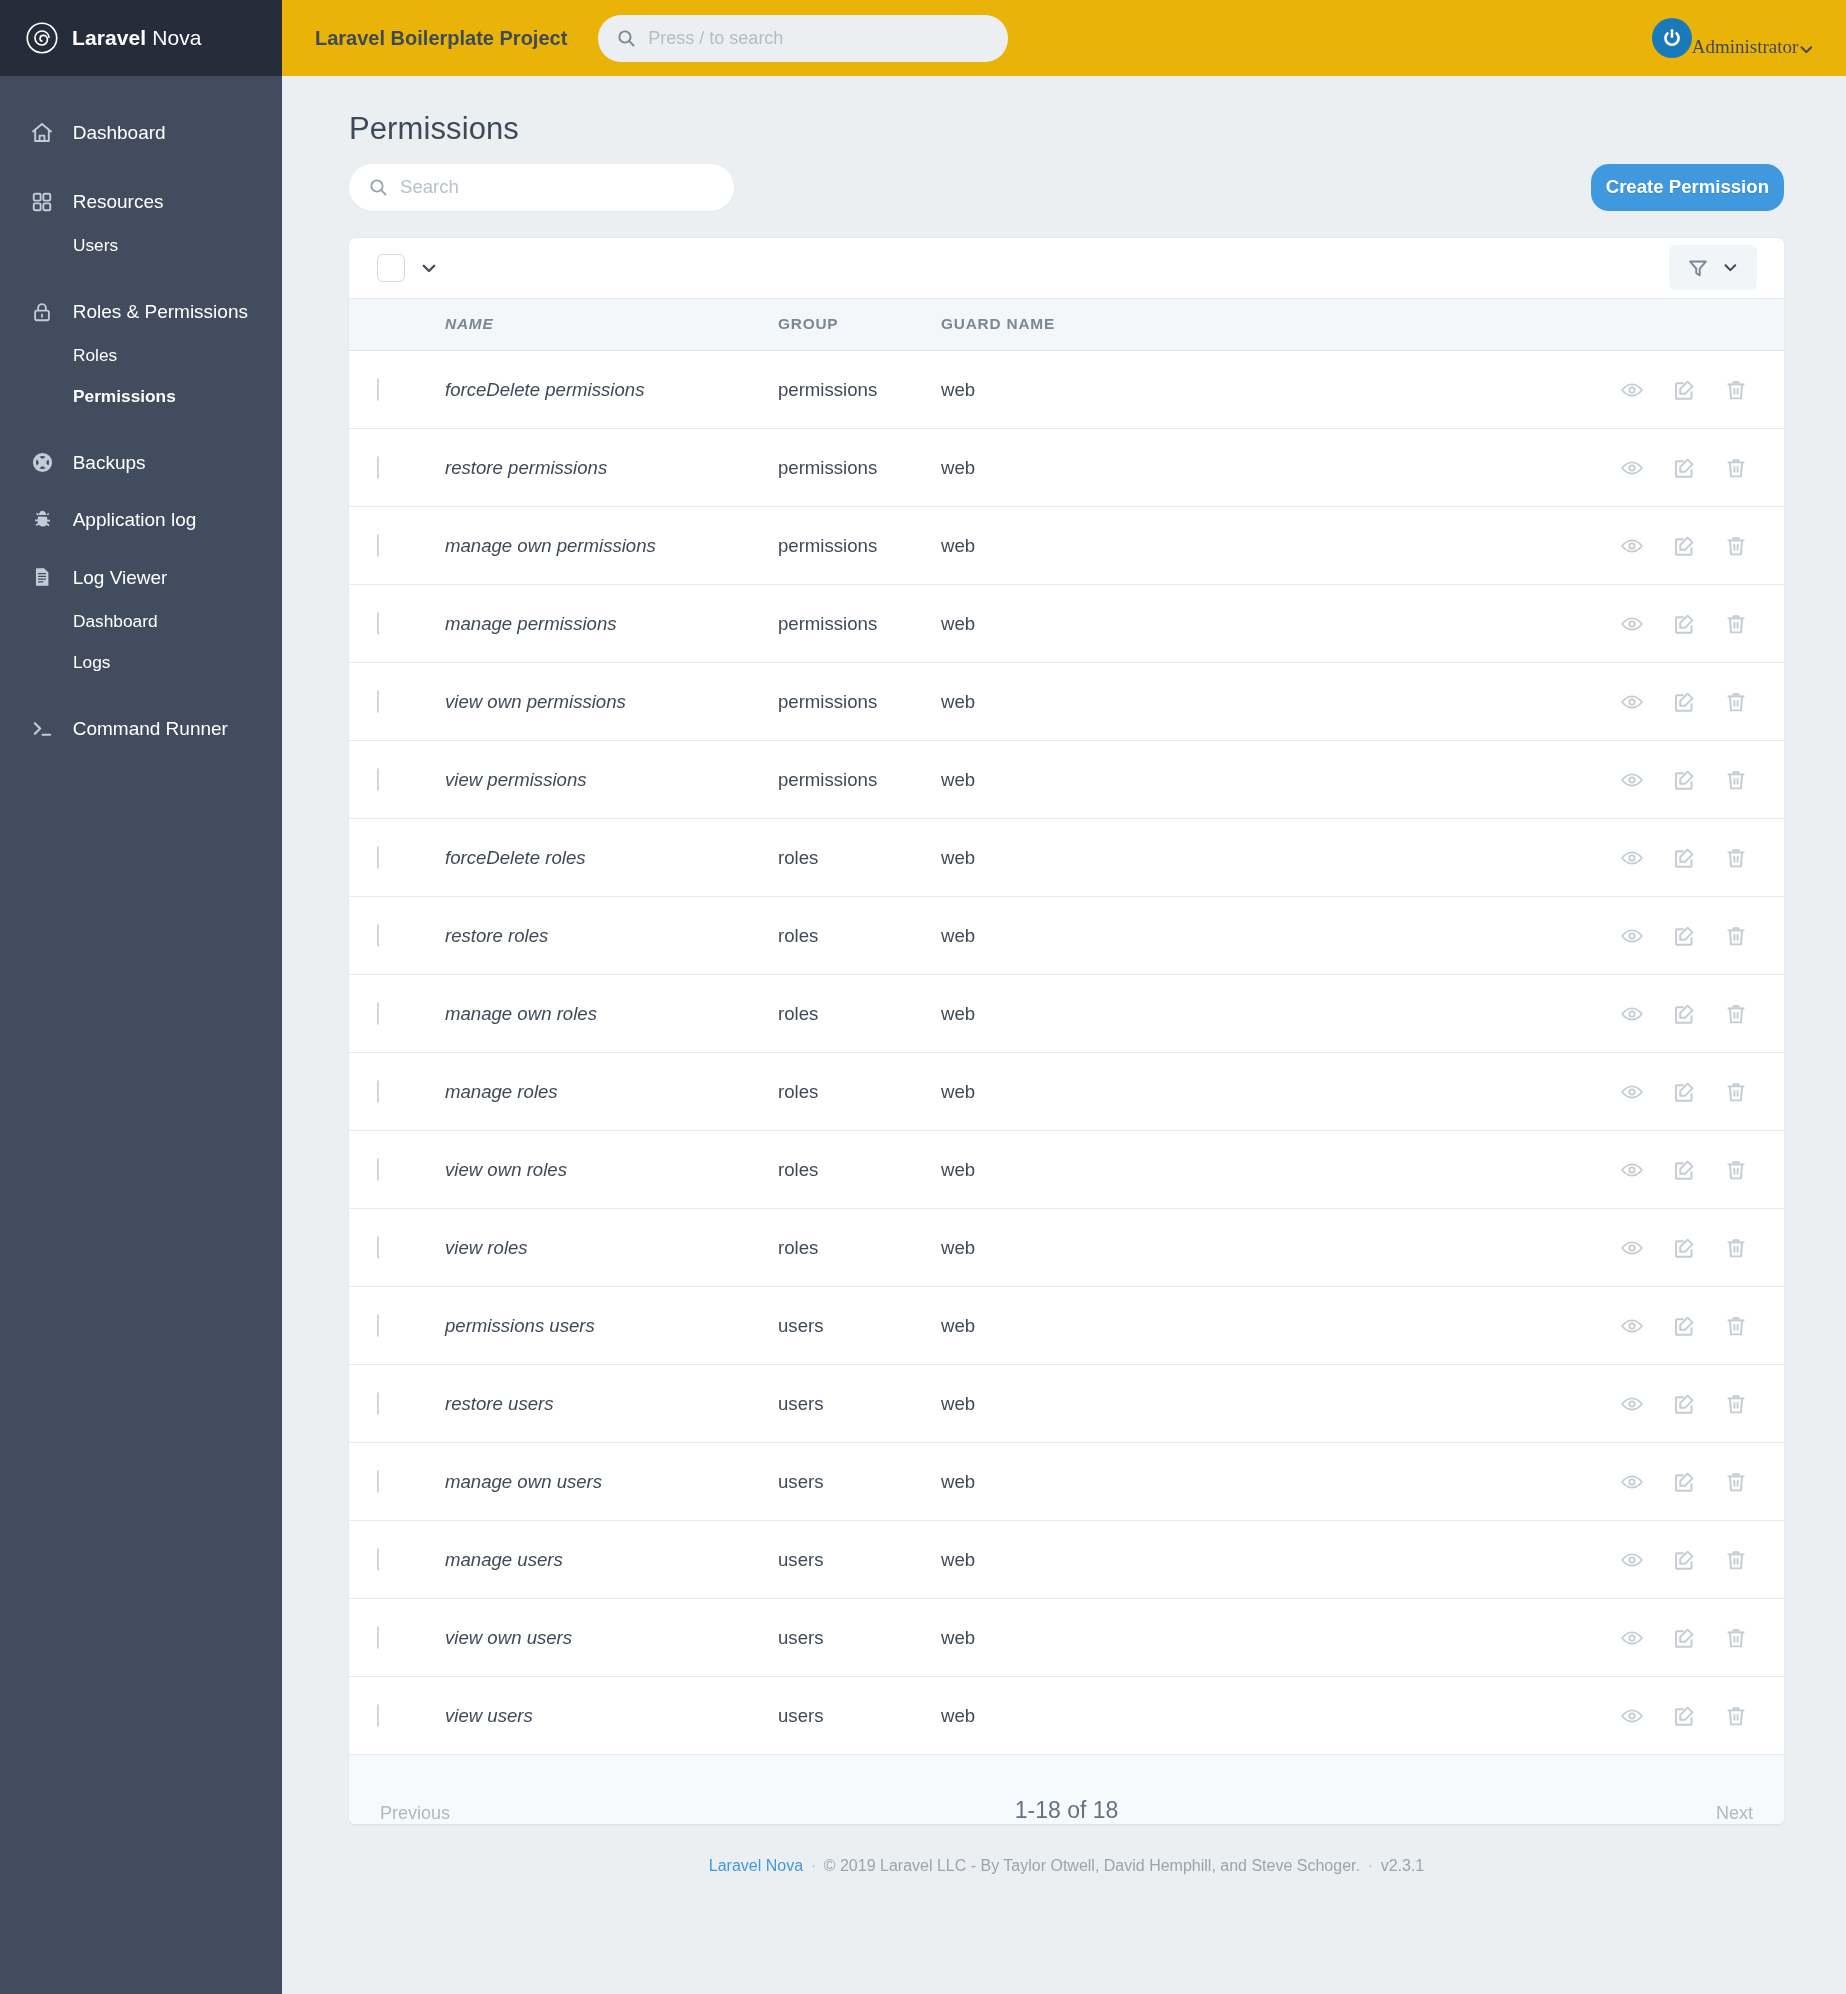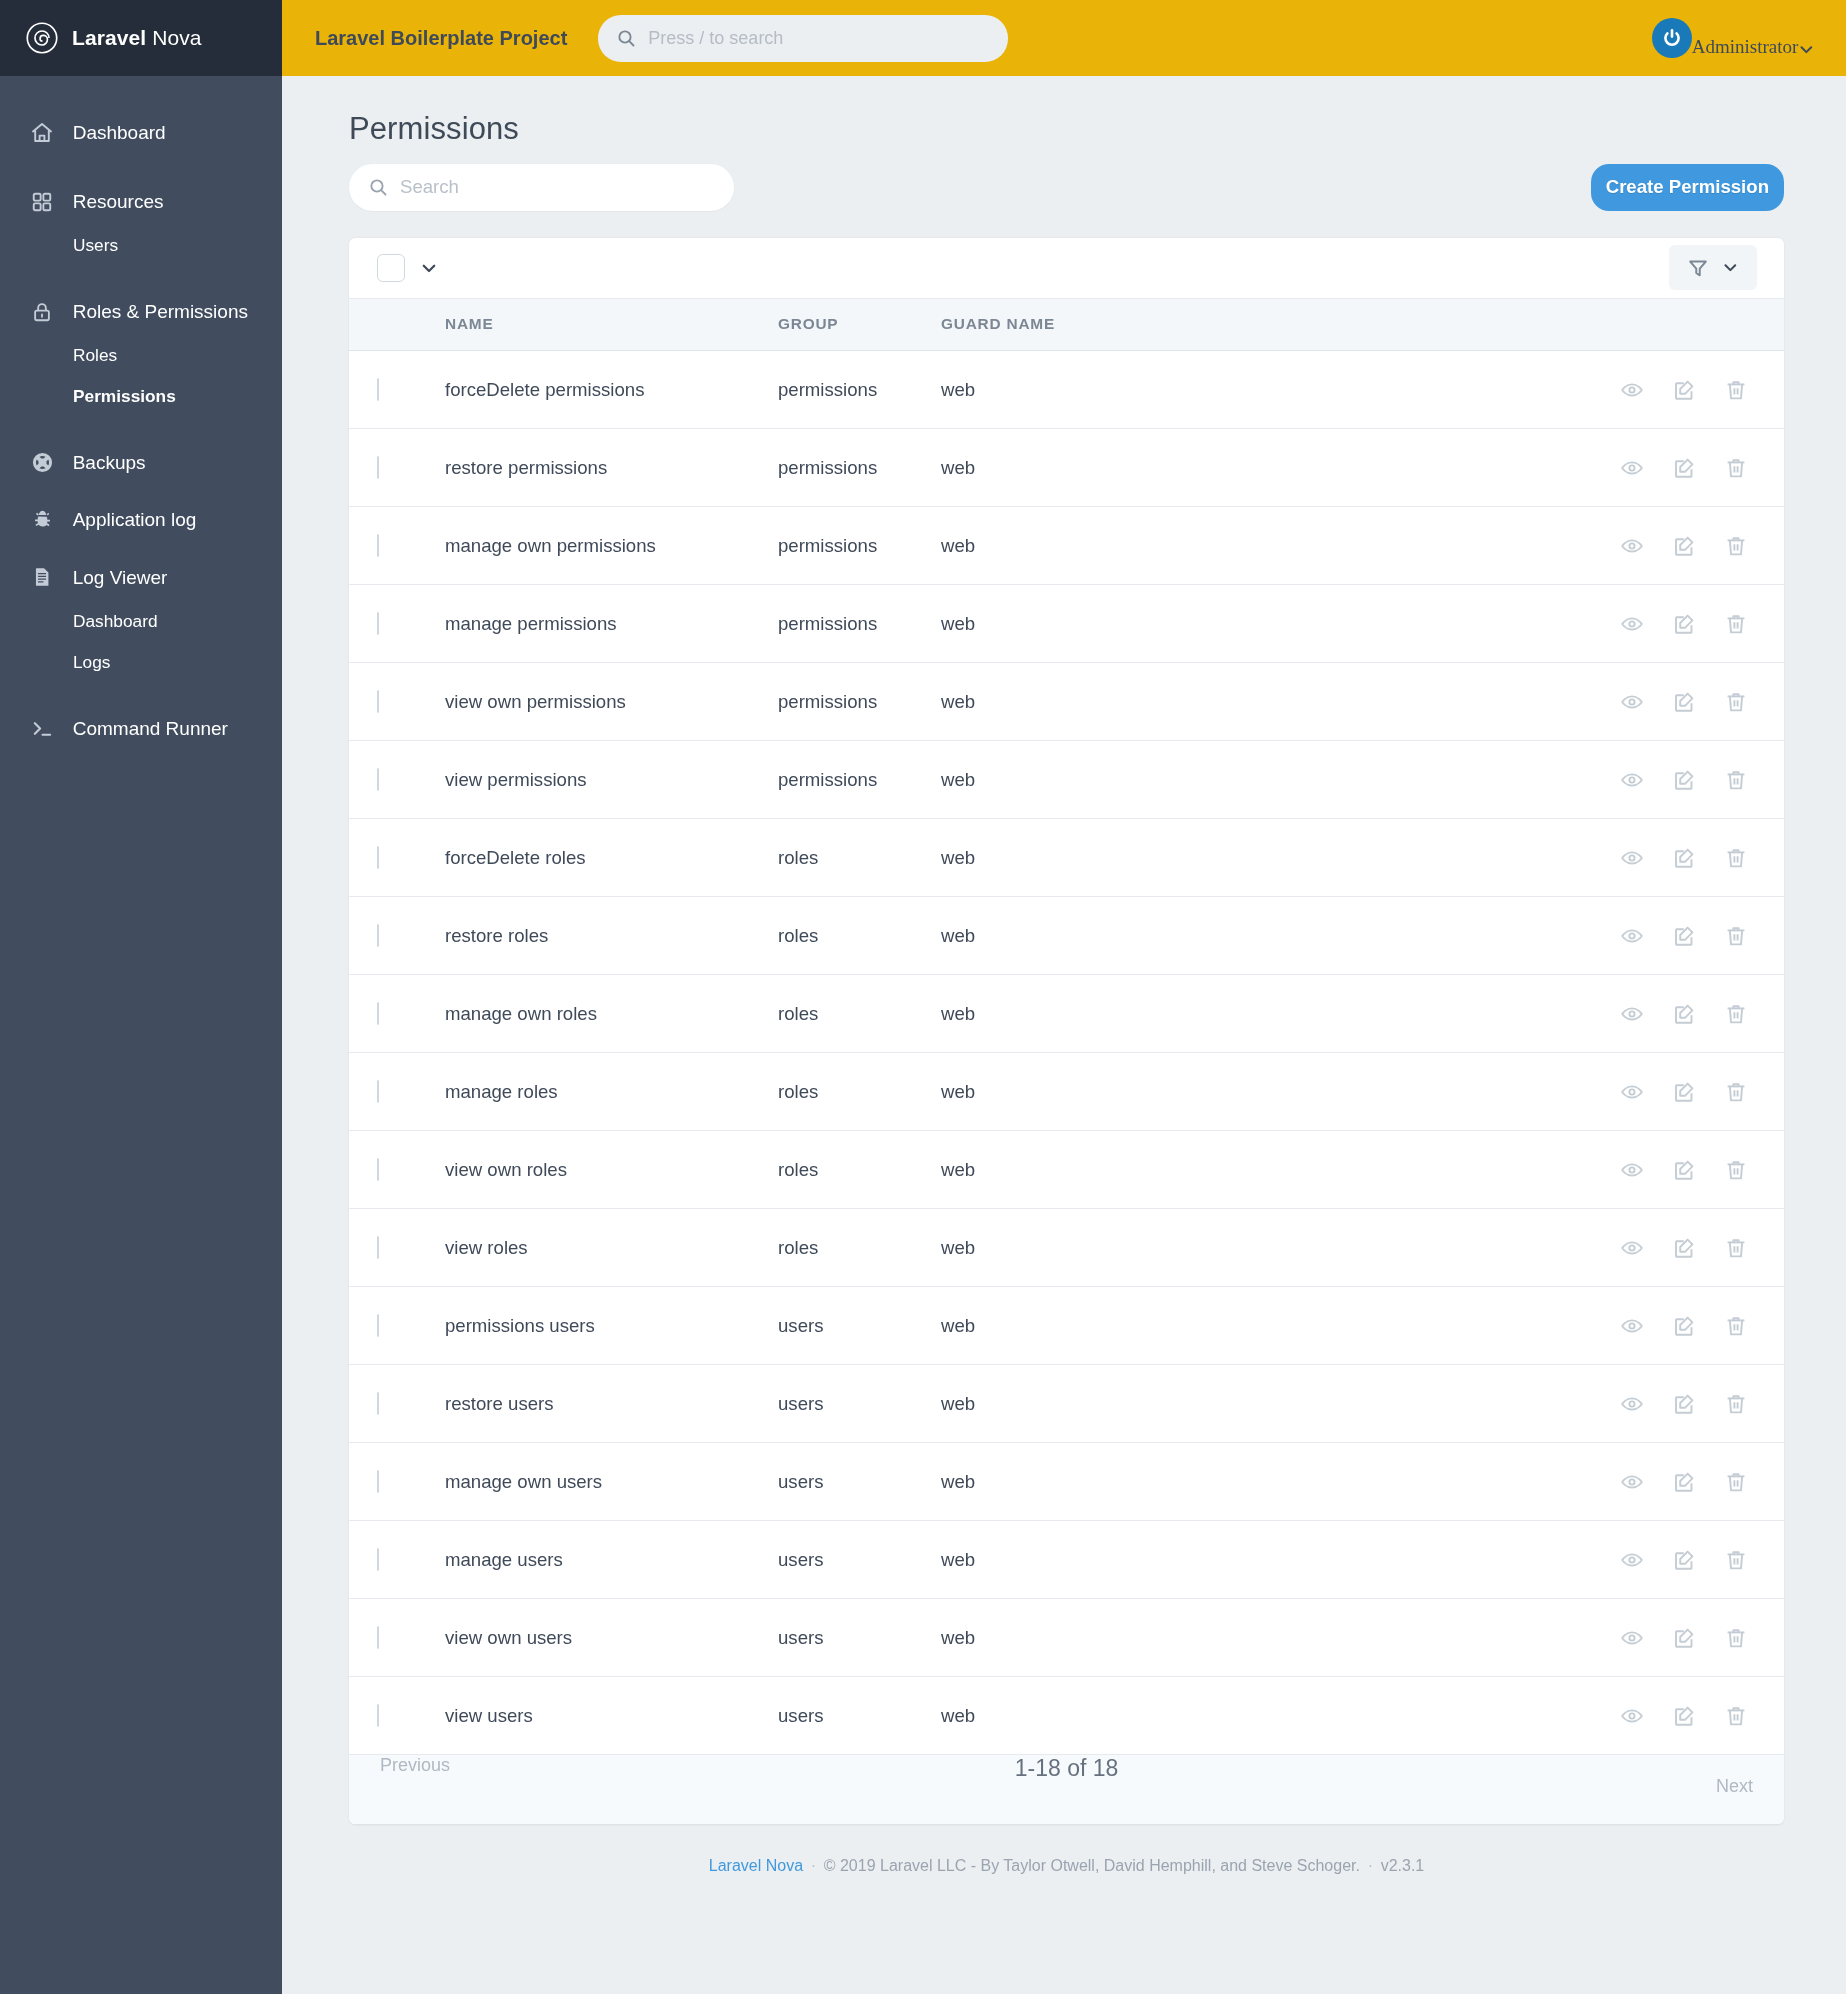"NAME" .col-name { font-style: none -> italic }
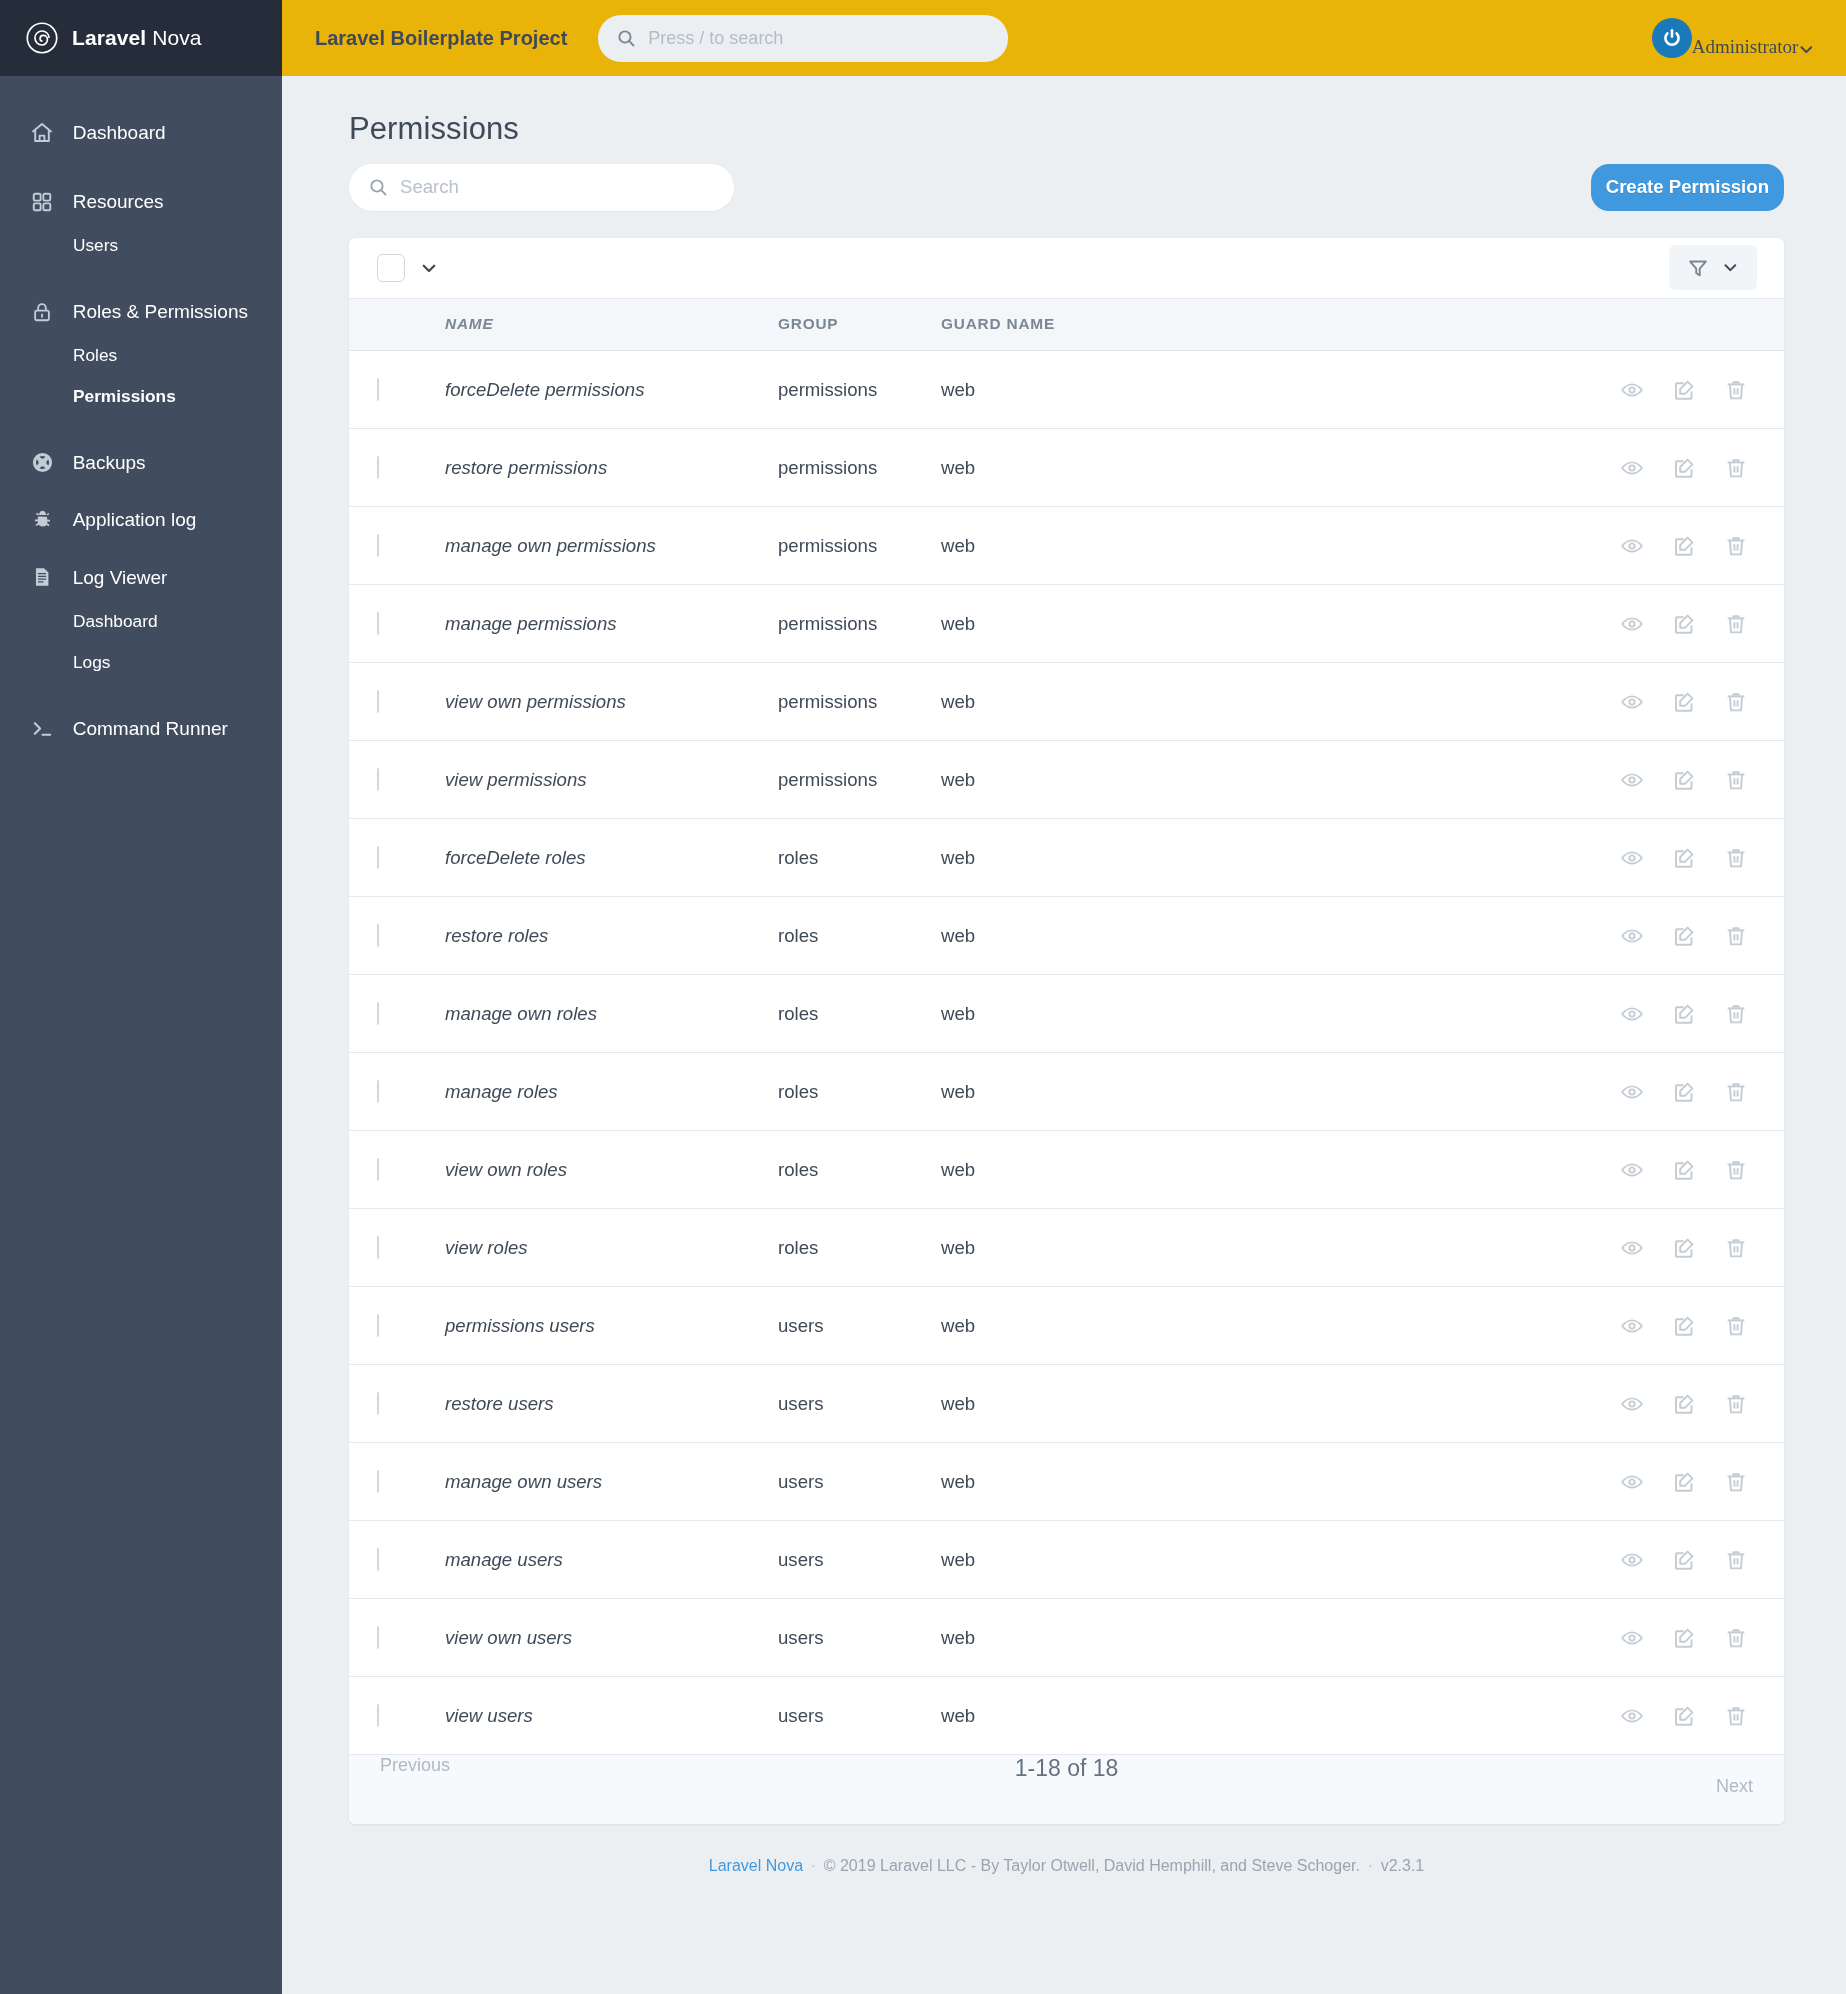"Previous" .pager { align-items: flex-start -> flex-end; flex-direction: column -> none }
